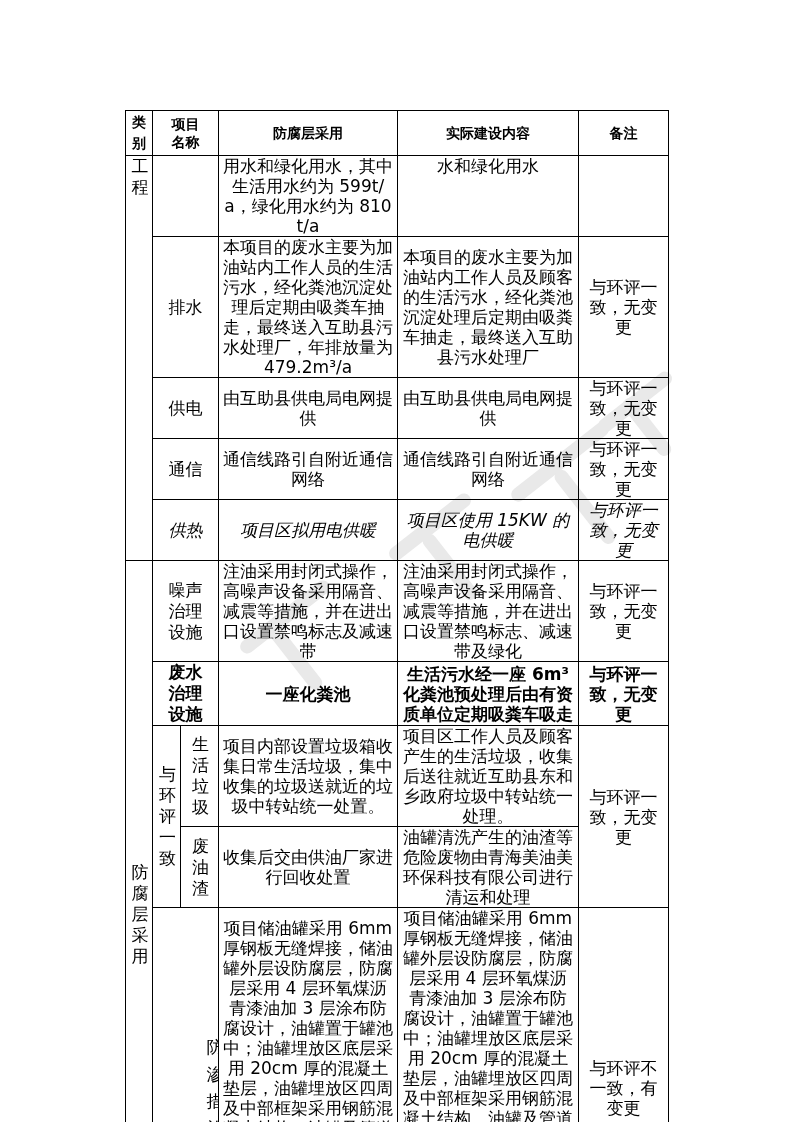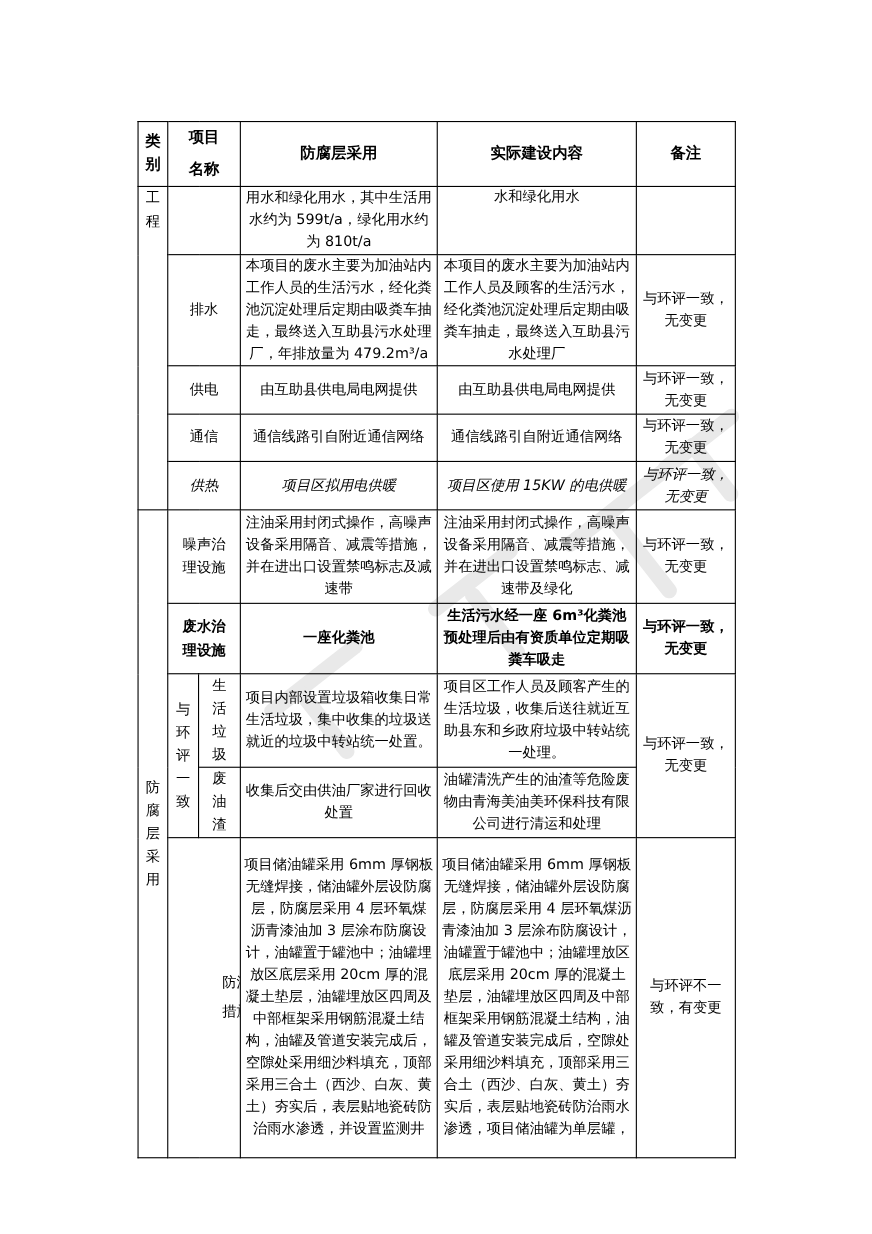"项目名称" .hw2 { line-height: 29px -> 18px }
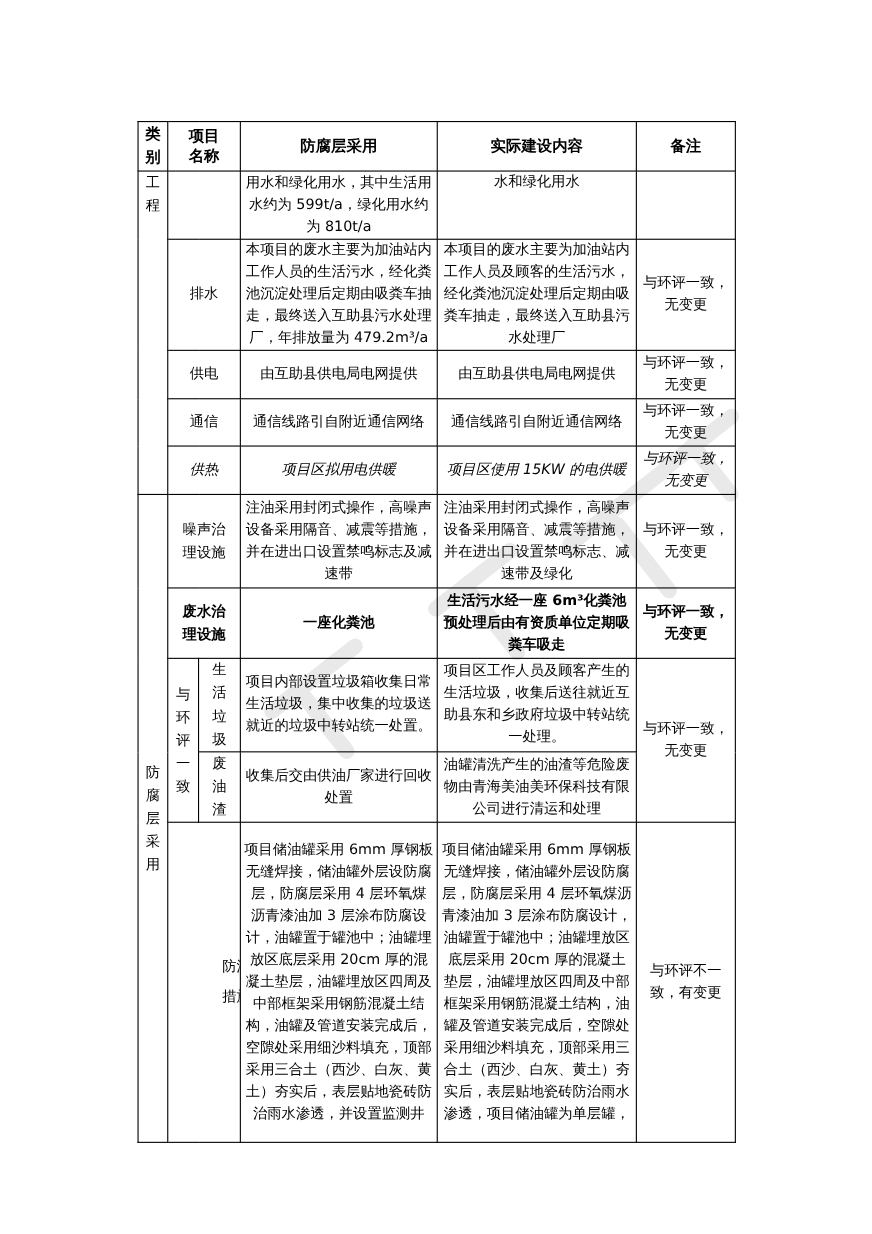"工程" td,th { font-size: 13px -> 17px }
